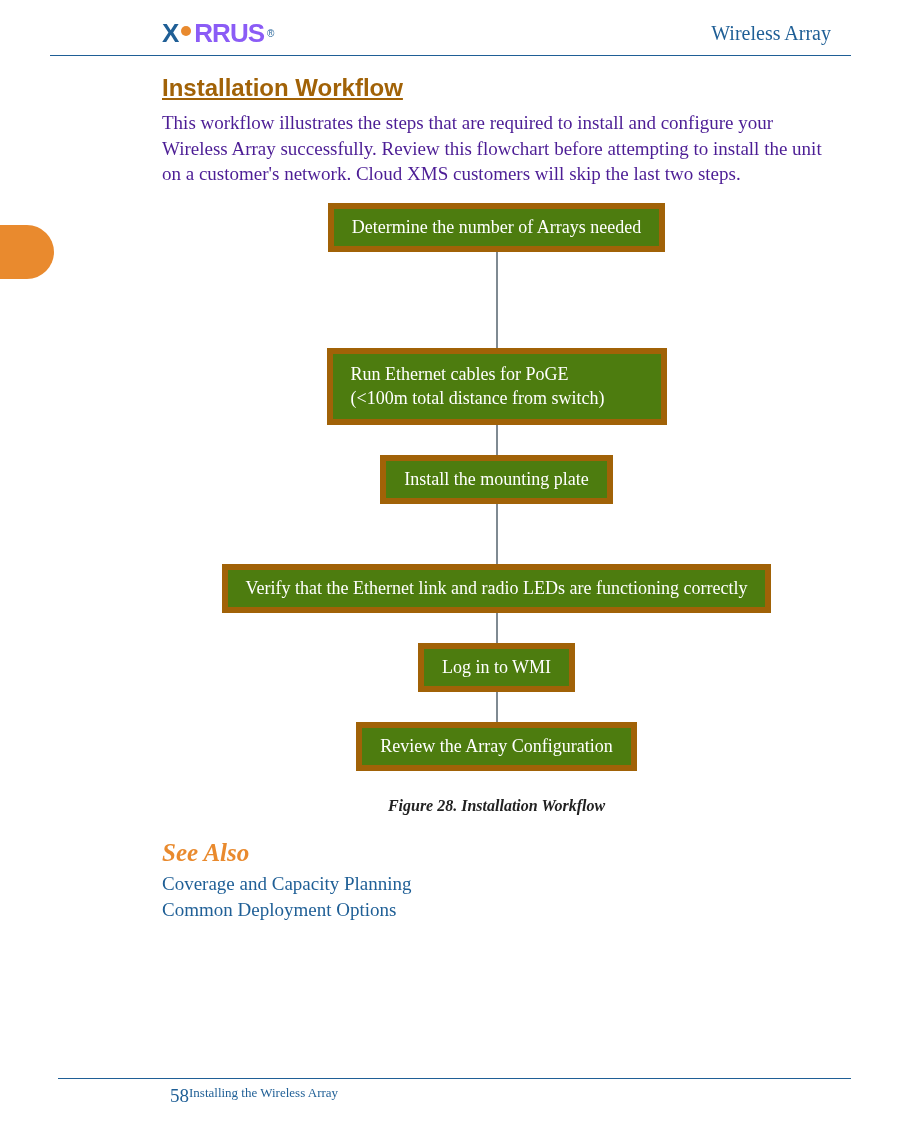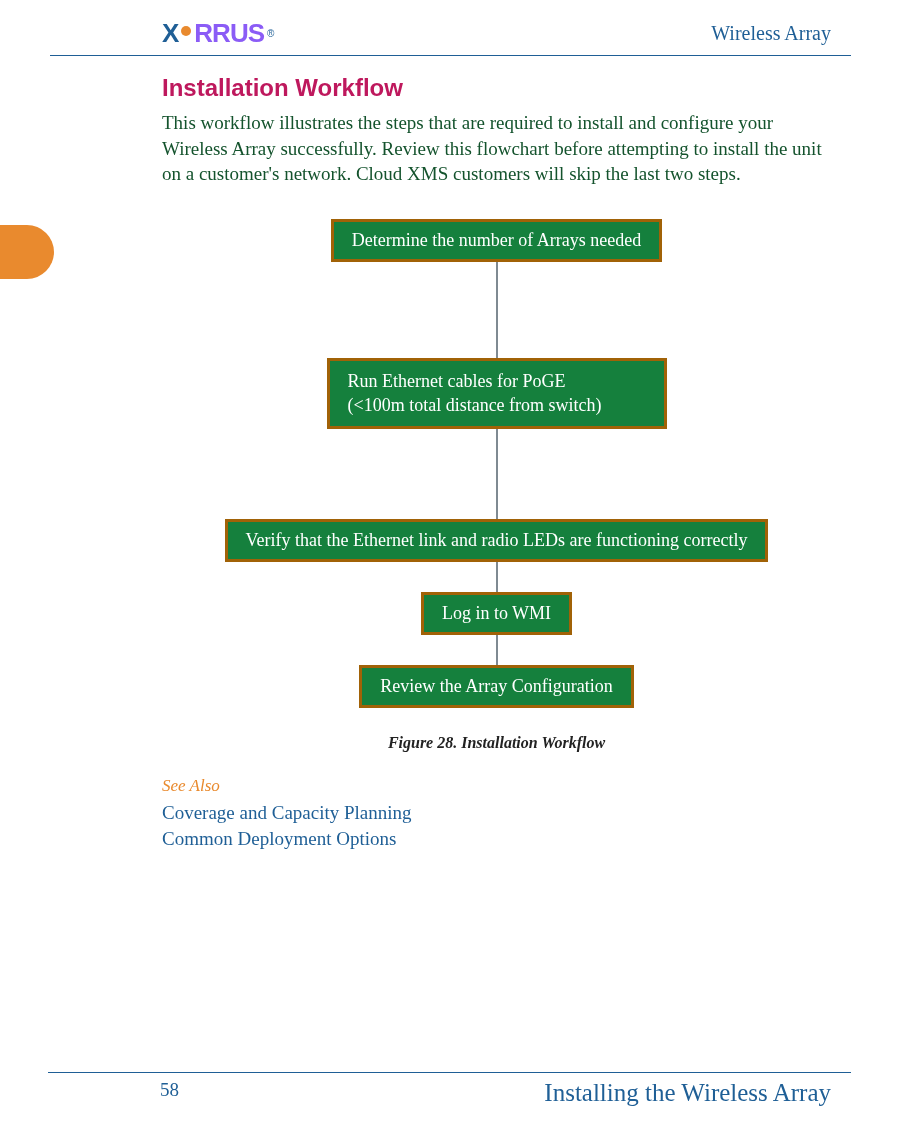"Installation Workflow" .section-title { color: #be185d -> #a16207; text-decoration: none -> underline }
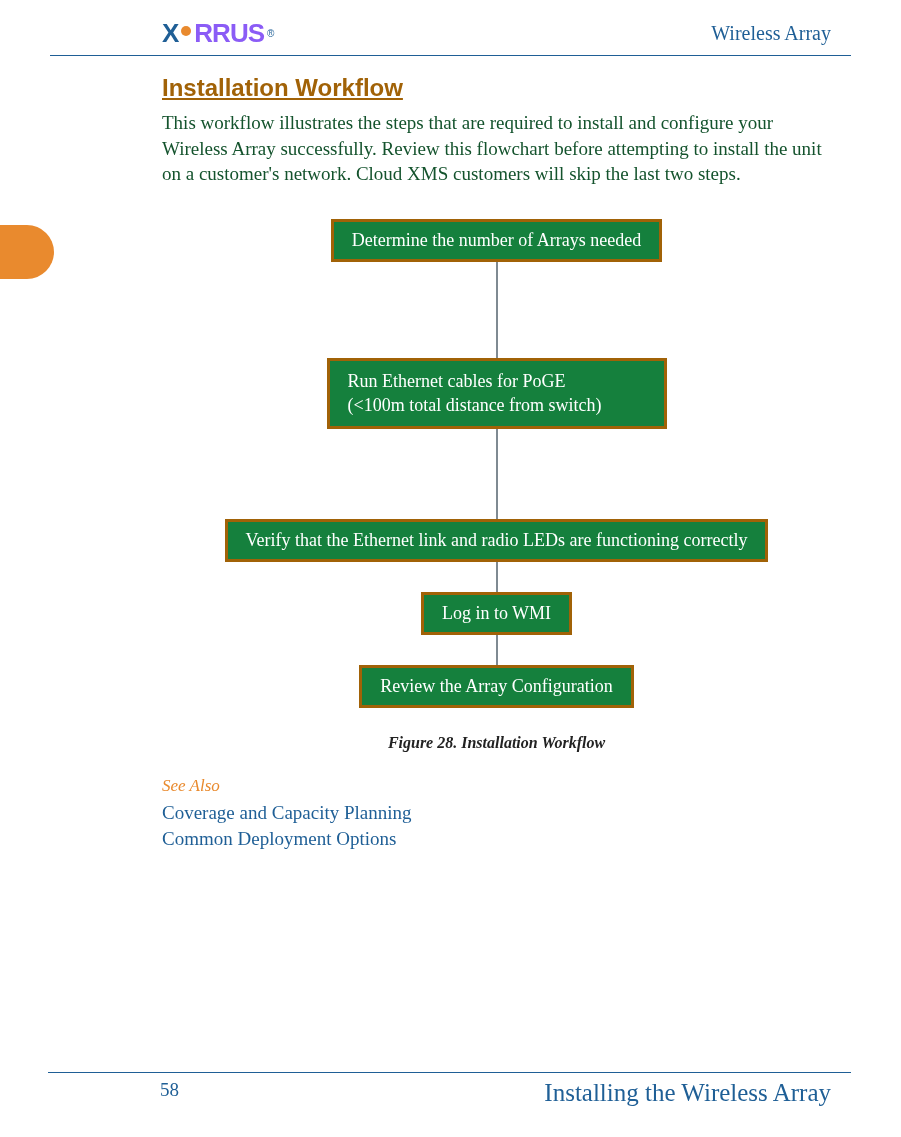"This workflow illustrates the steps" .intro { color: #14532d -> #4c1d95; margin-bottom: 32px -> 16px }
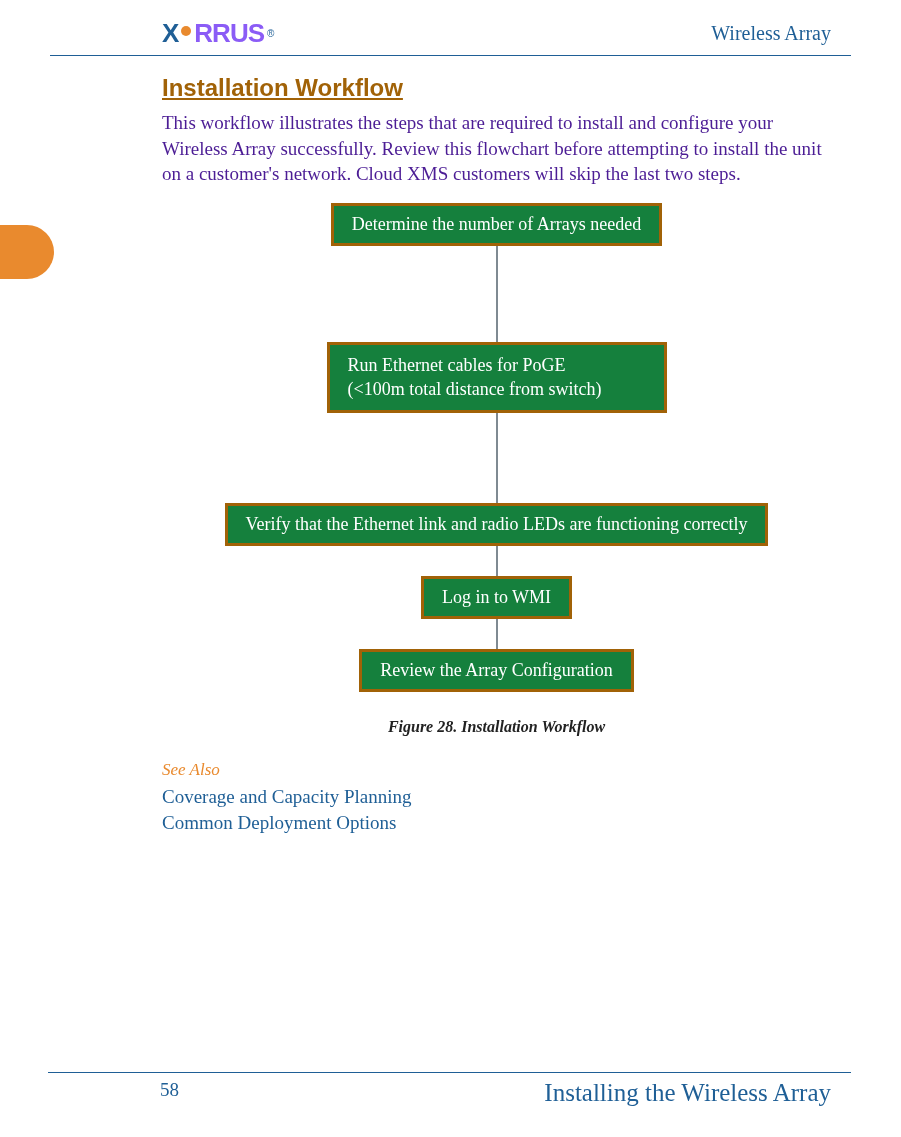"Determine the number of Arrays" .step { background: #15803d -> #4d7c0f; border: 3px solid #a16207 -> 6px solid #a16207 }
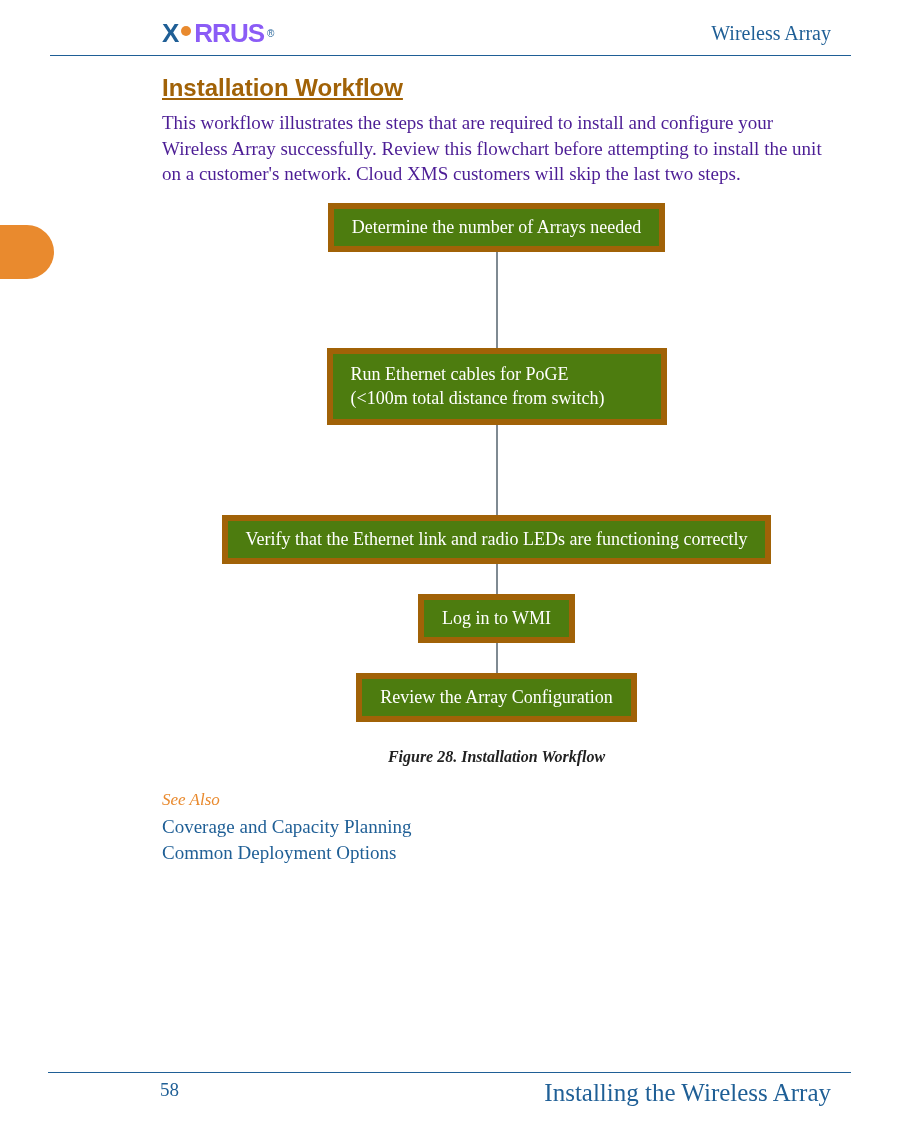"Install the mounting plate" div.step { html: none -> <div>Install the mounting plate</div> }
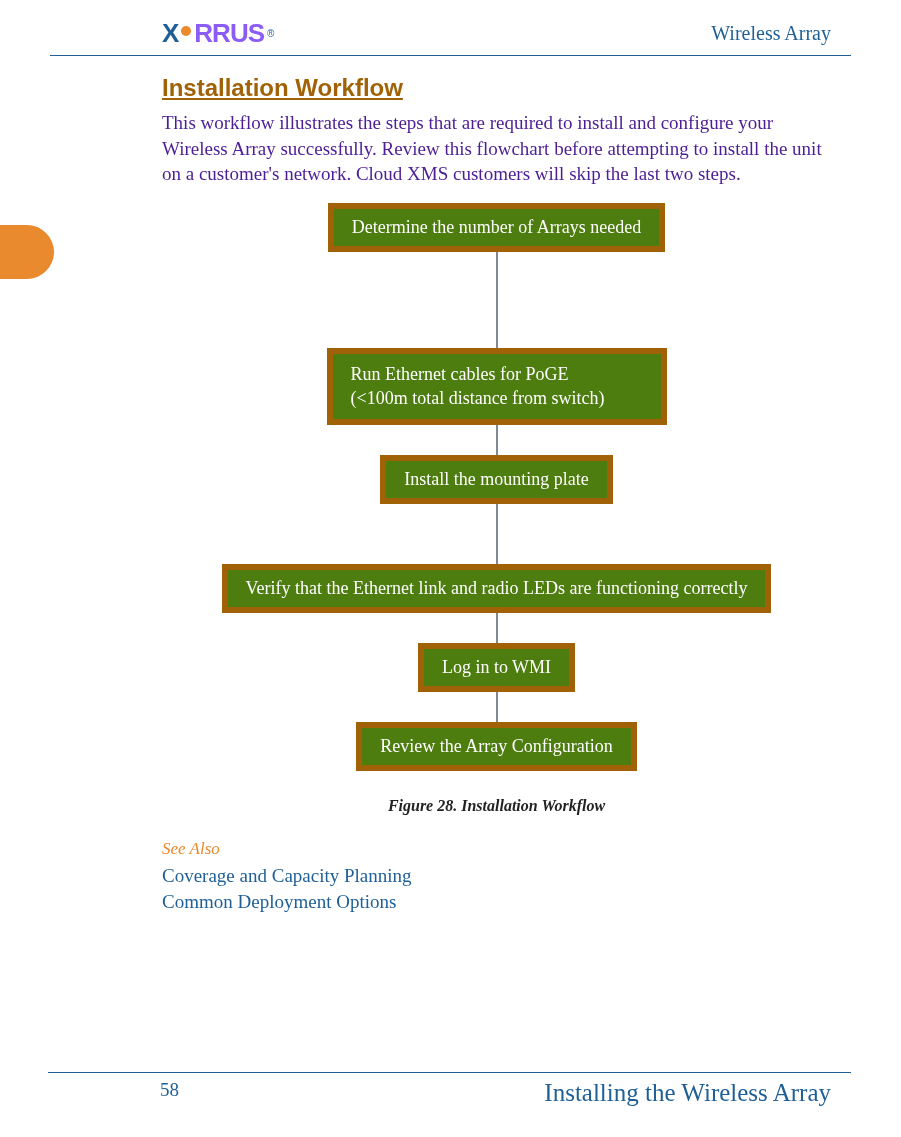"See Also" .see-also-heading { font-size: 17px -> 25px; font-weight: 400 -> 700 }
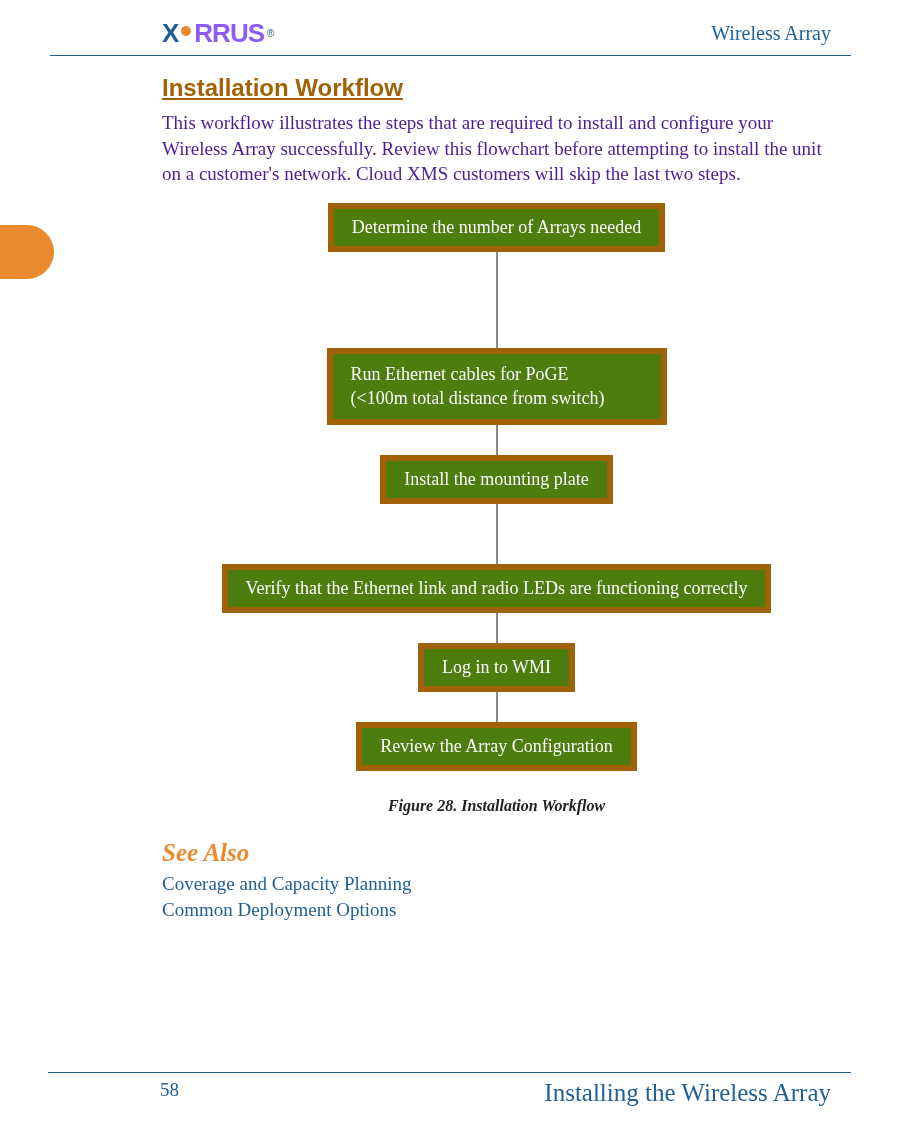"58" .footer { justify-content: space-between -> flex-start; left: 48px -> 58px }
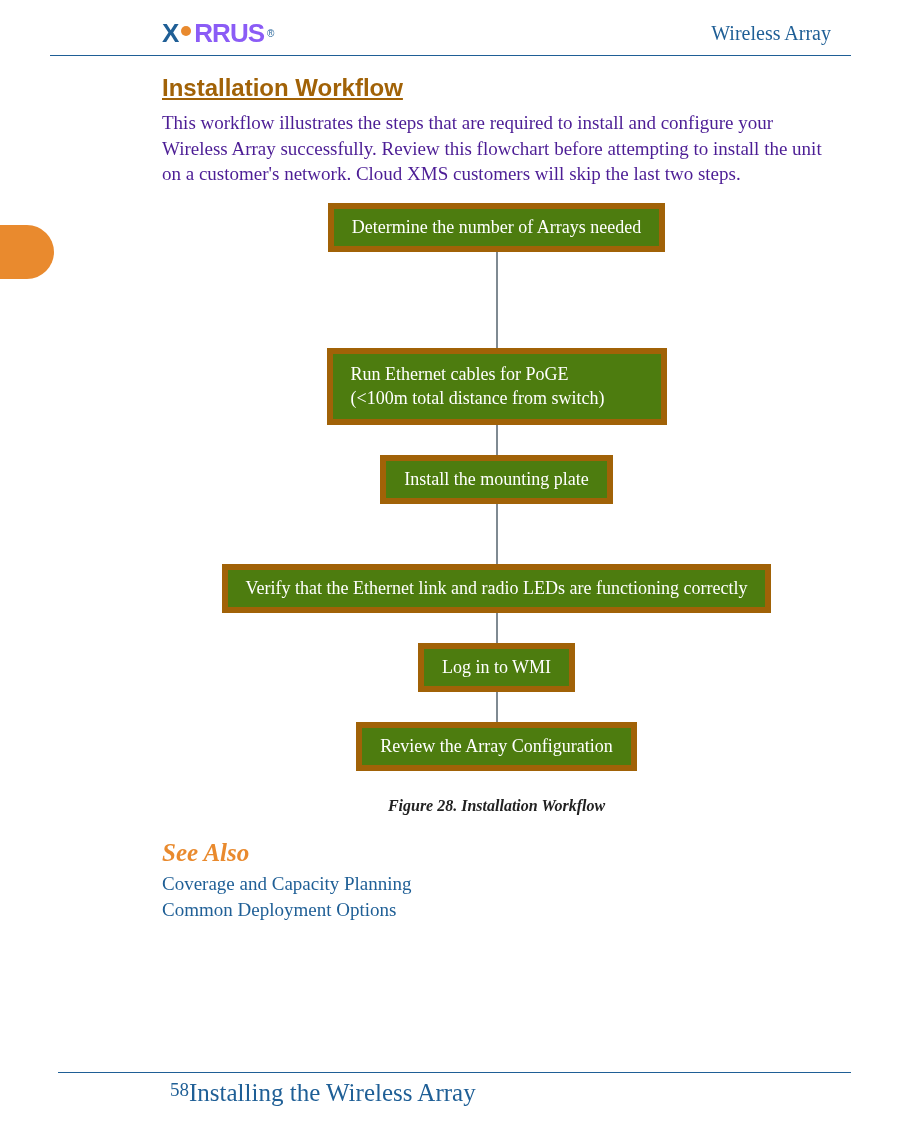"Installing the Wireless Array" .footer-title { font-size: 25px -> 13px }
